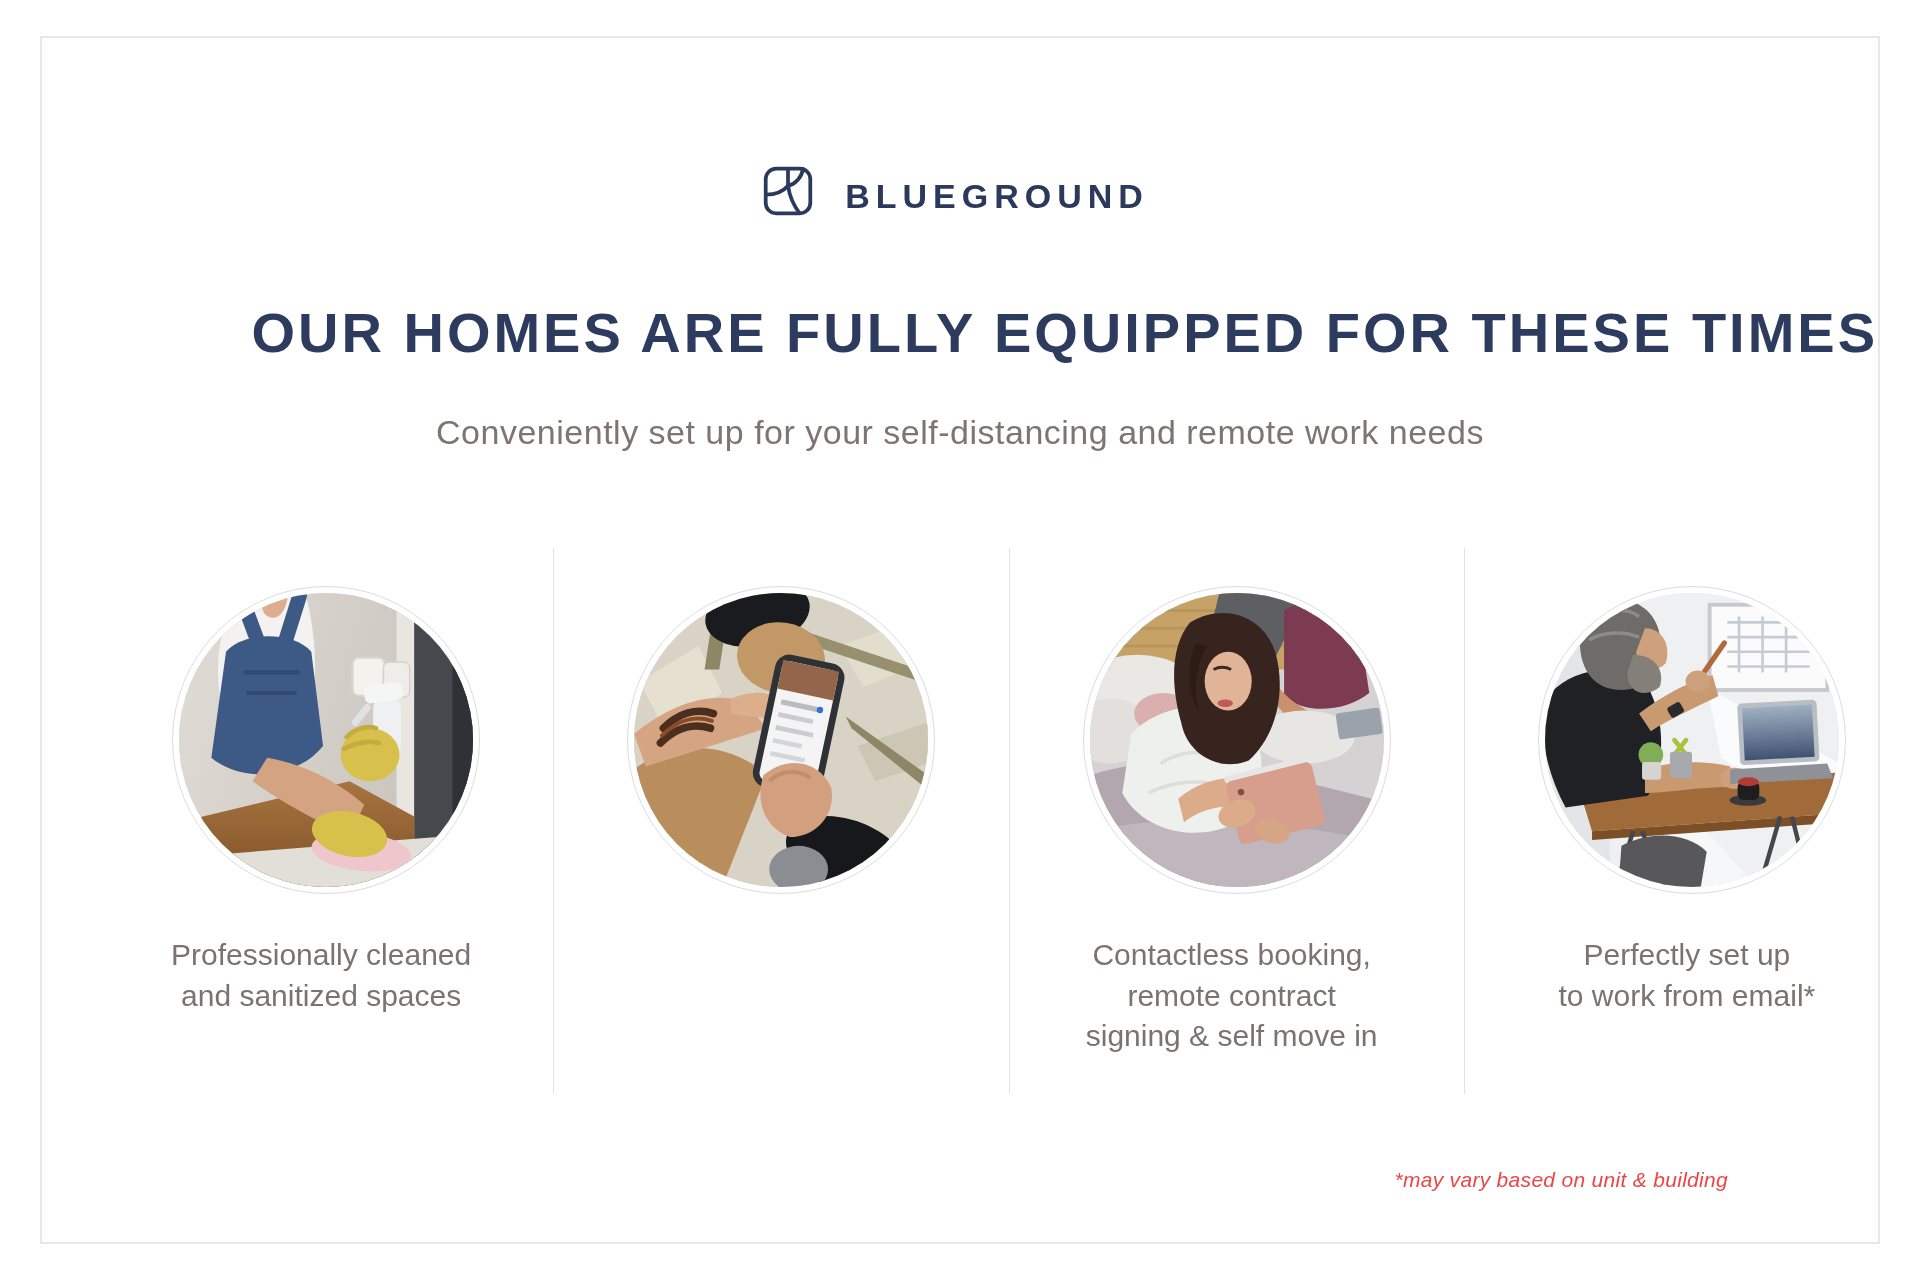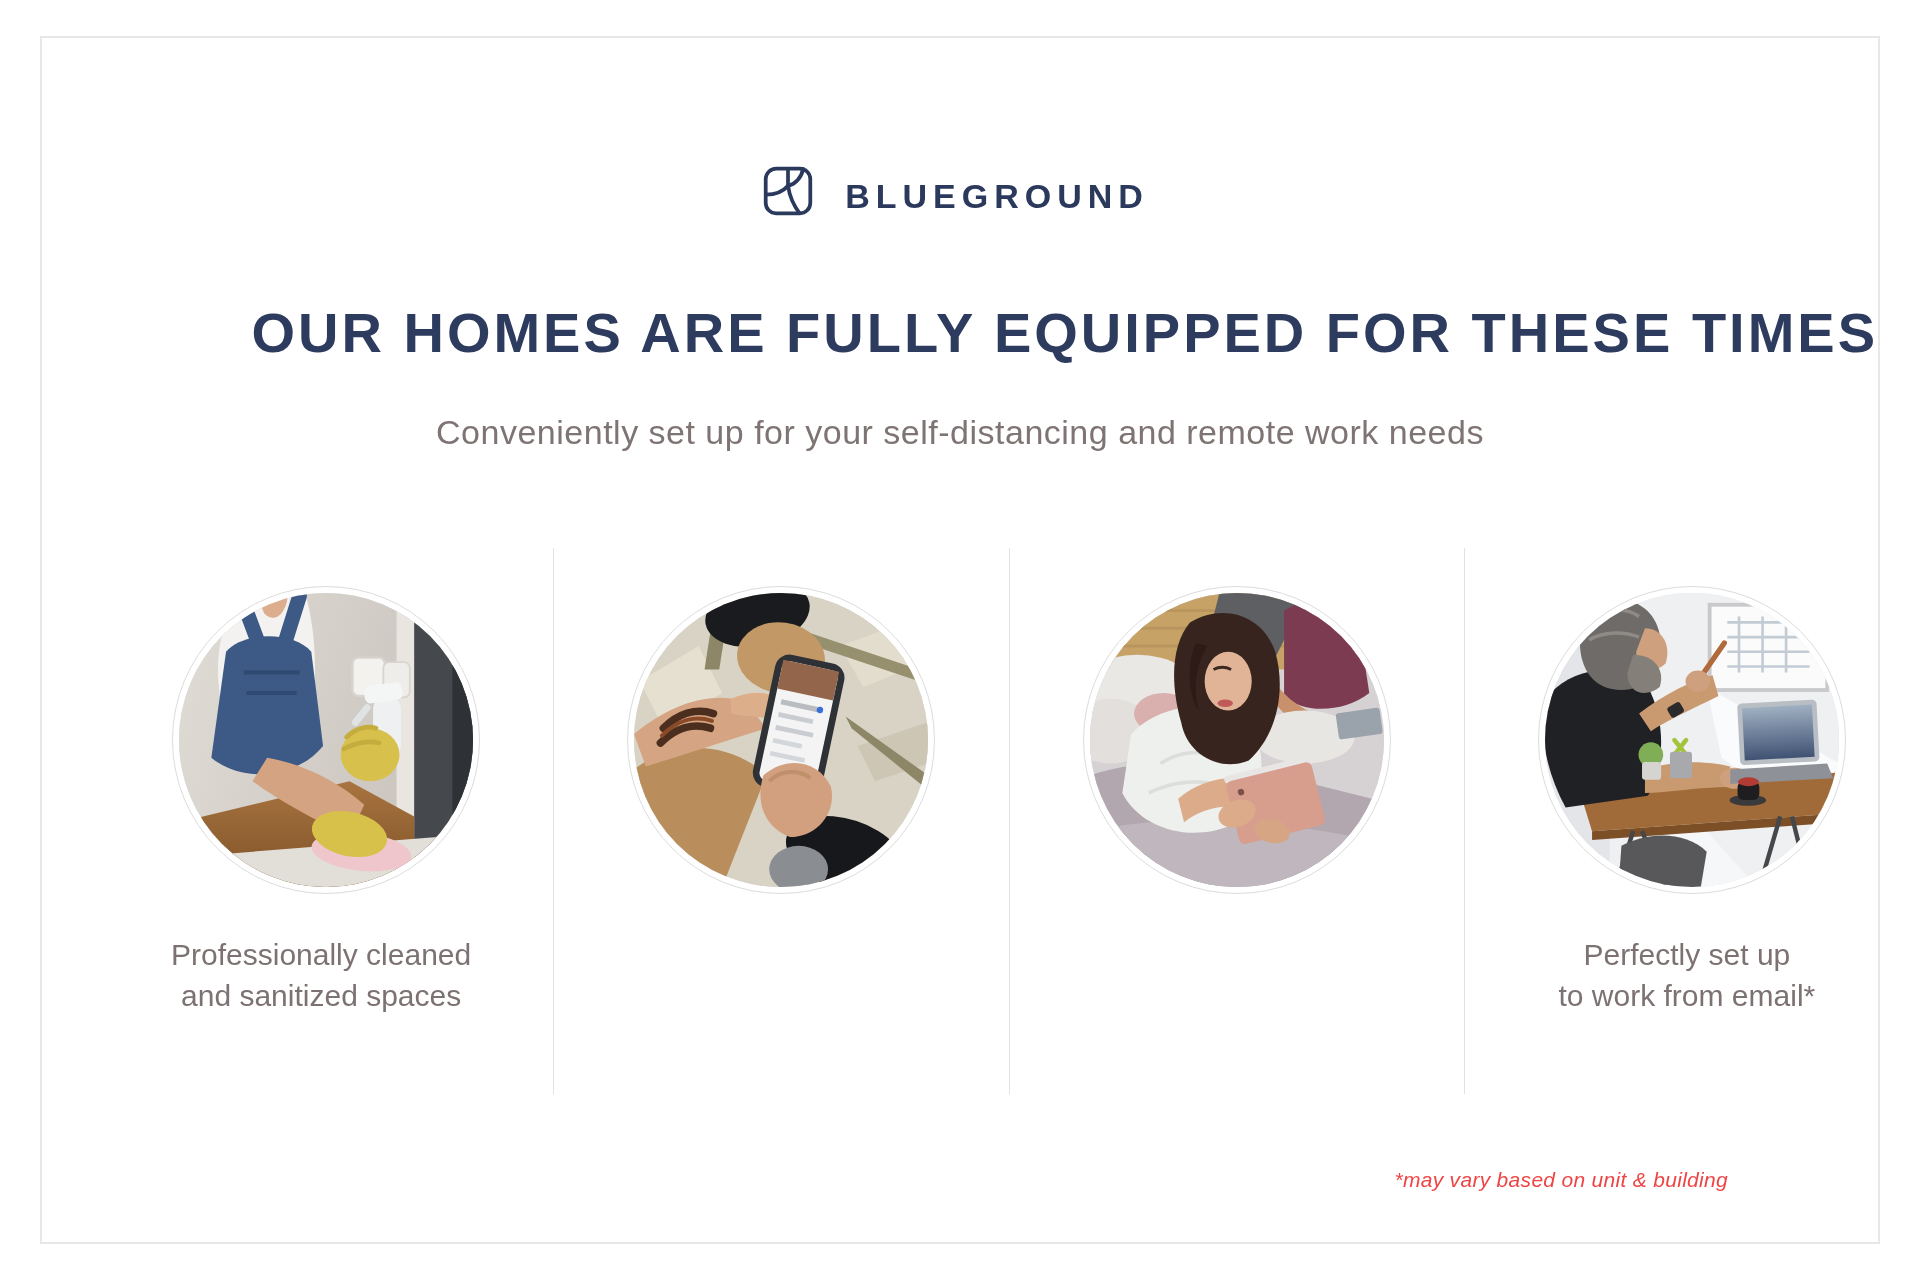"Contactless booking," div.caption { html: none -> <div>Contactless booking, remote contract signing &amp; self move in</div> }
